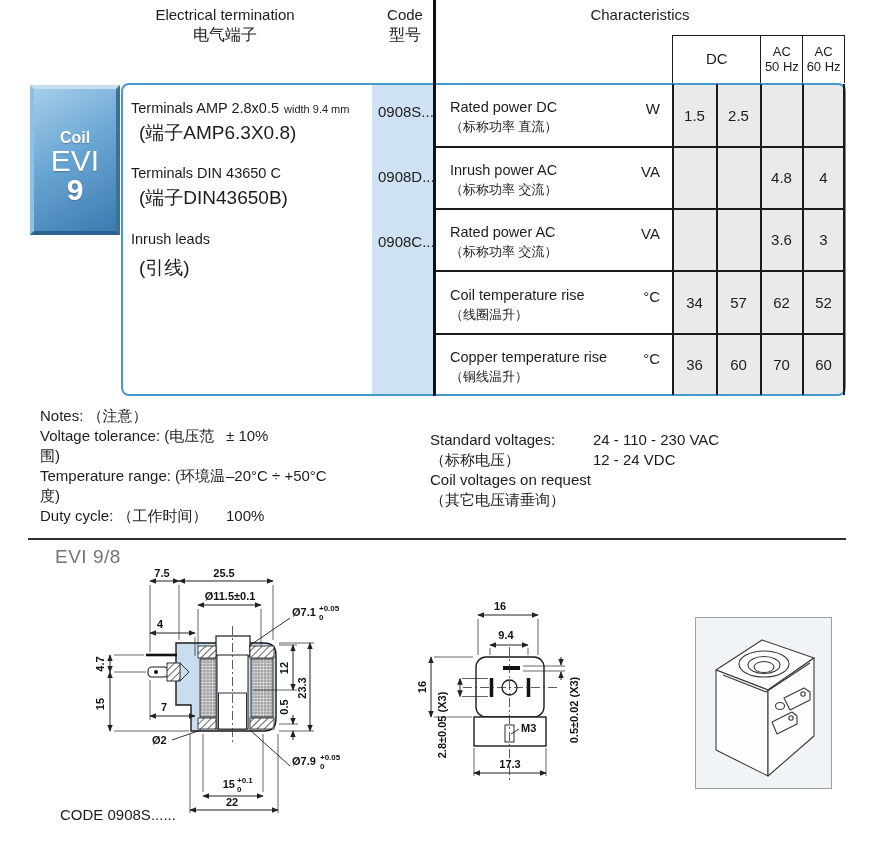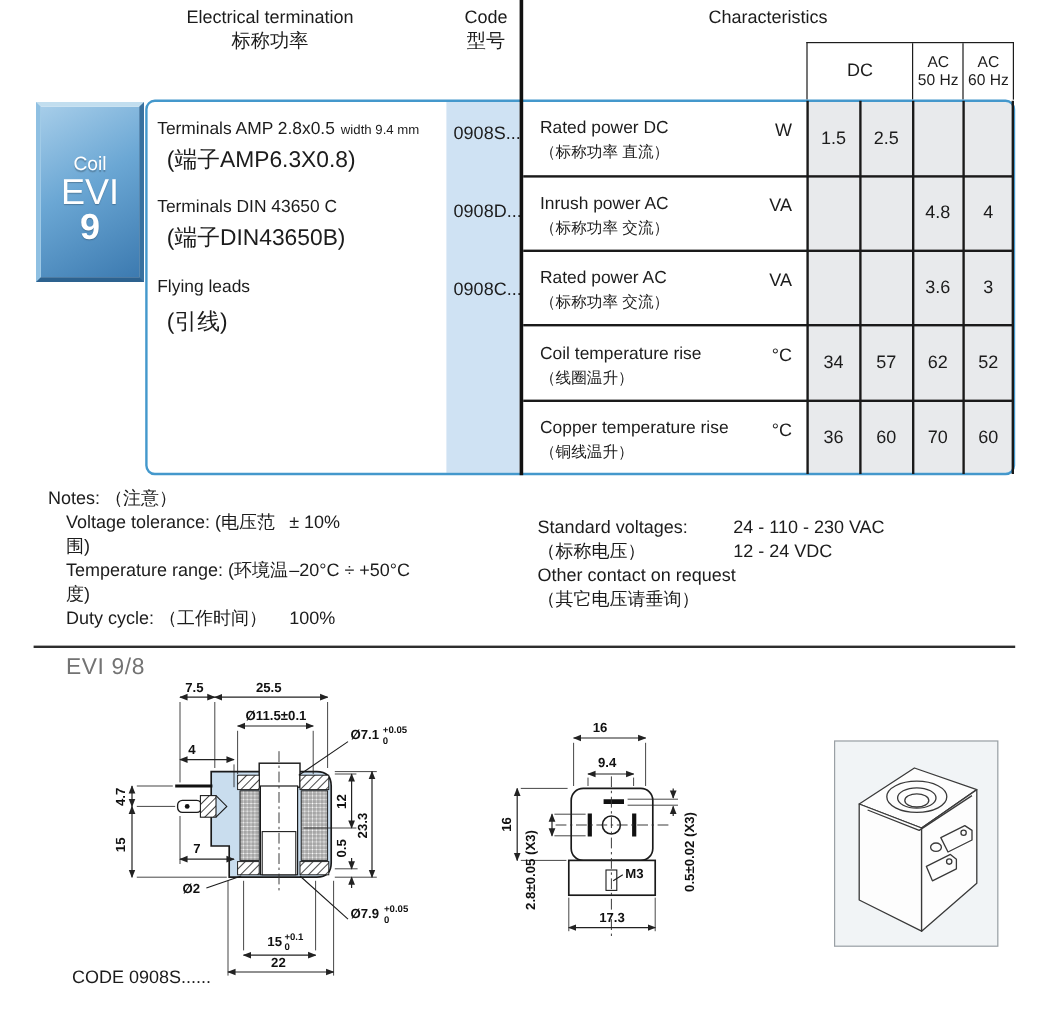"标称功率" div.zh { text: 标称功率 -> 电气端子 }
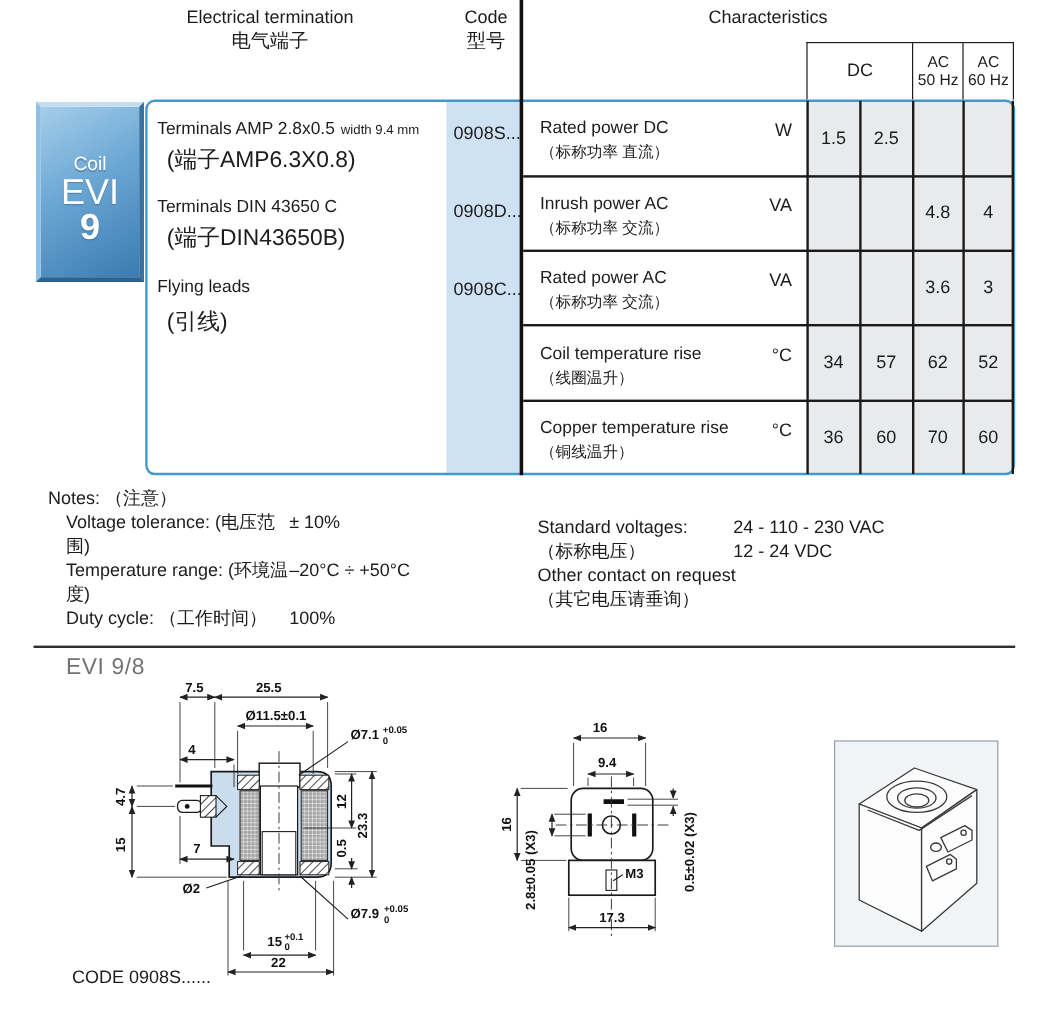"Coil" .badge .b1 { font-weight: normal -> bold }
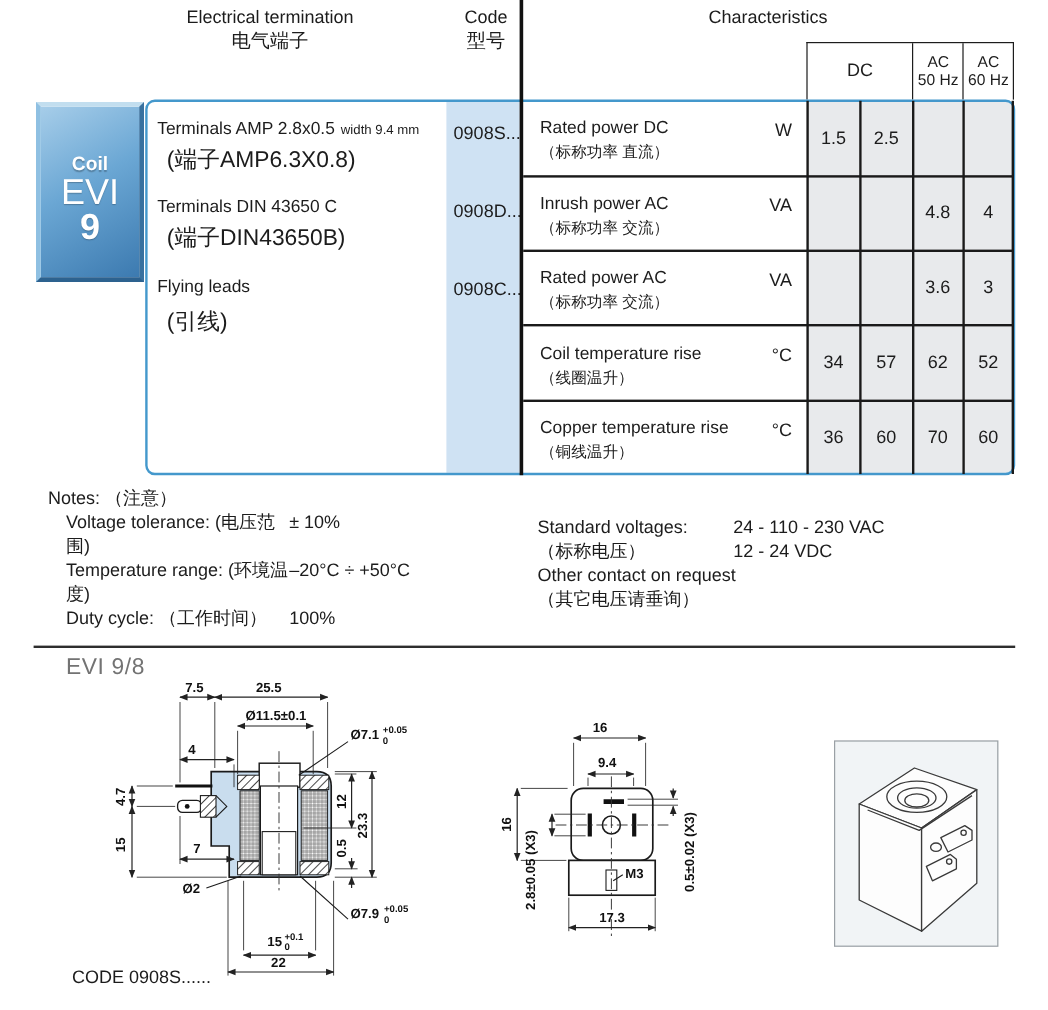"Flying leads" span { text: Flying -> Inrush }
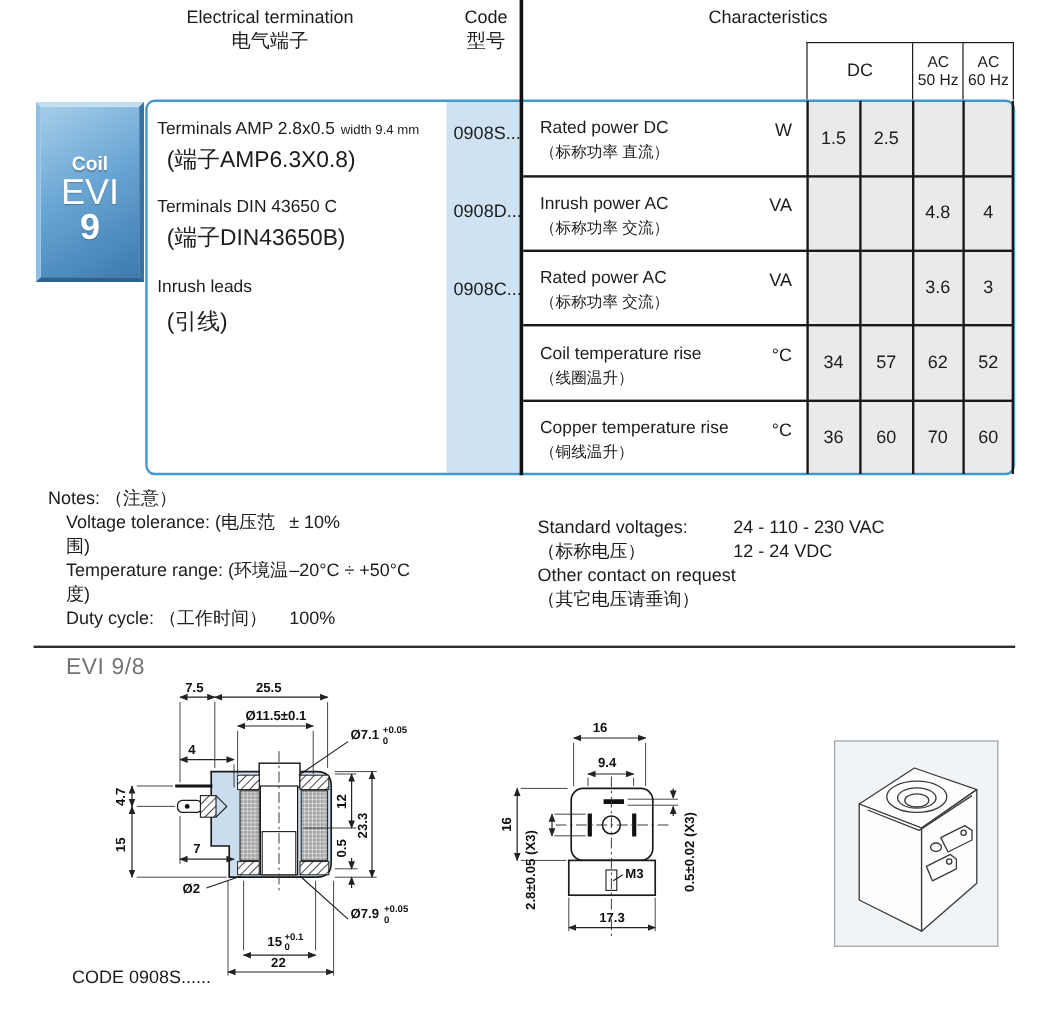"Voltage tolerance: (电压范围)" .nlab { margin-left: 15px -> none }
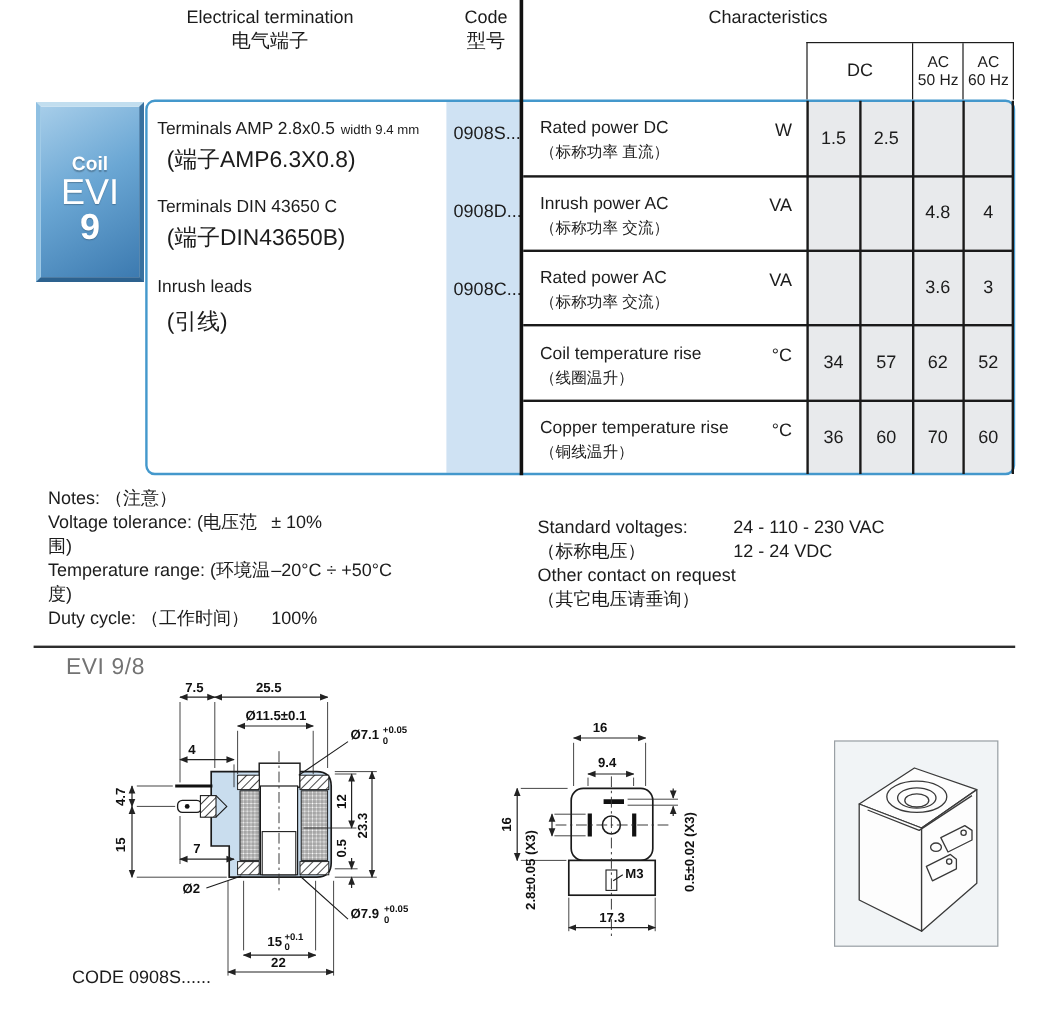"Standard voltages:" .volt { left: 448px -> 430px }
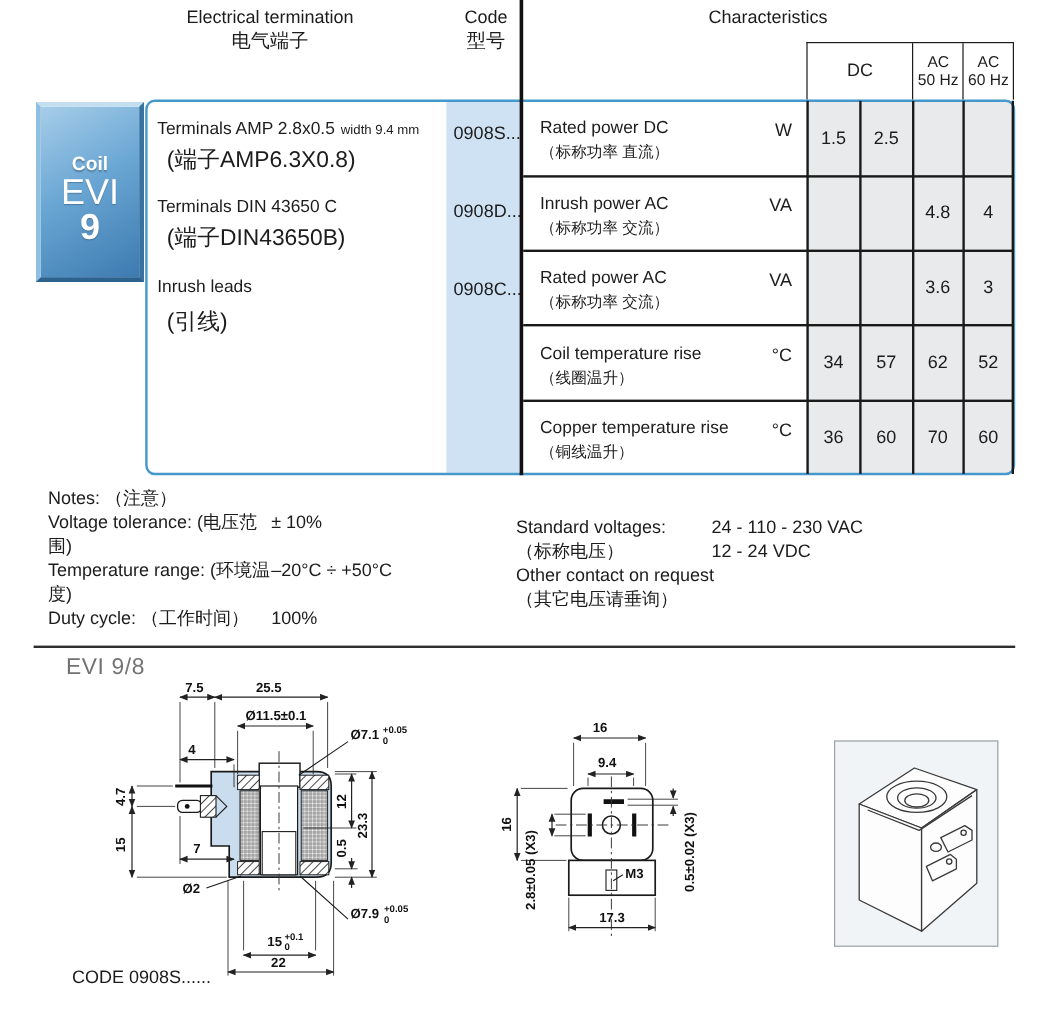"Other contact on request" span { text: Other contact -> Coil voltages }
